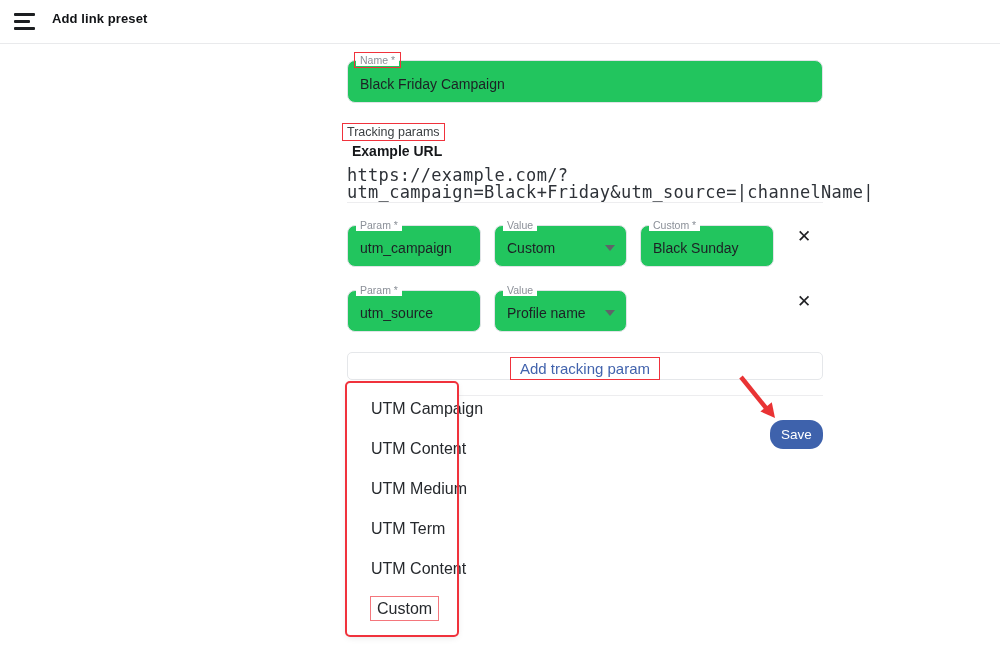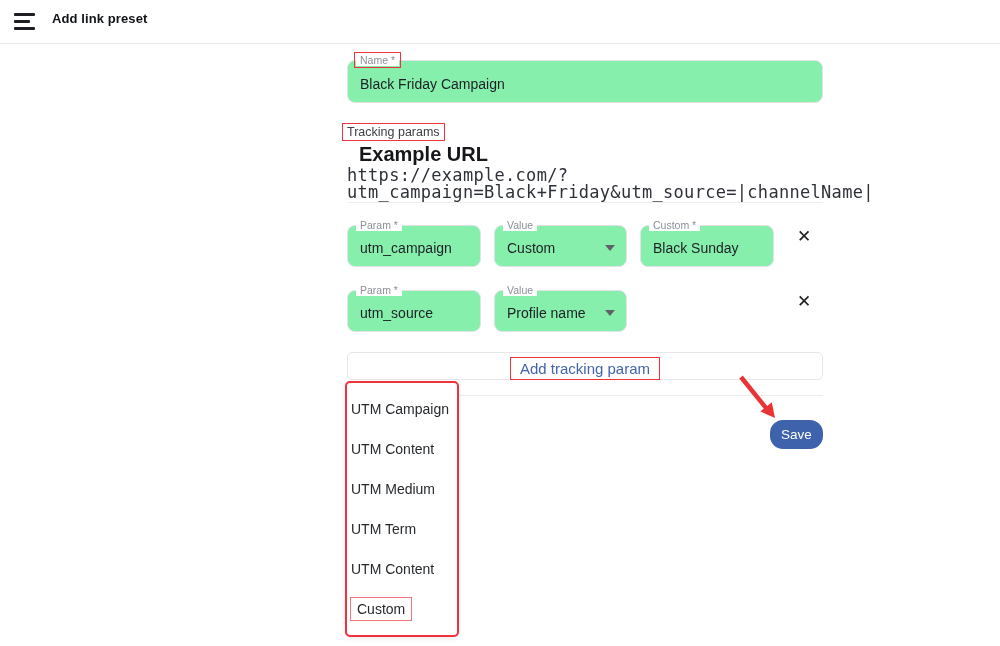"Name *" .field { background: #86efac -> #22c55e }
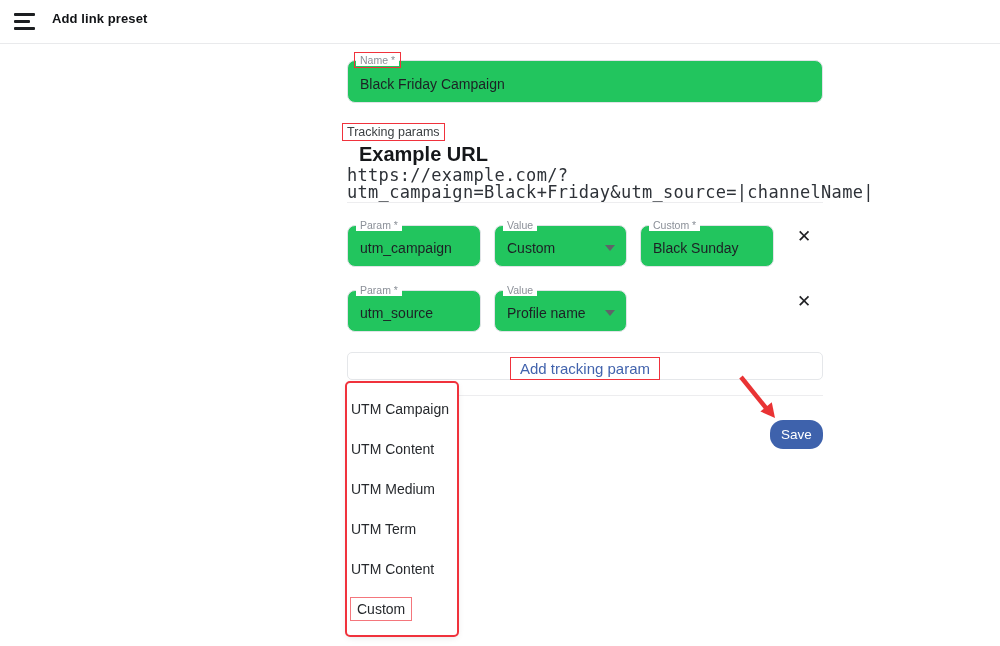"Example URL" .example-url-label { font-size: 20px -> 14px; left: 12px -> 5px }
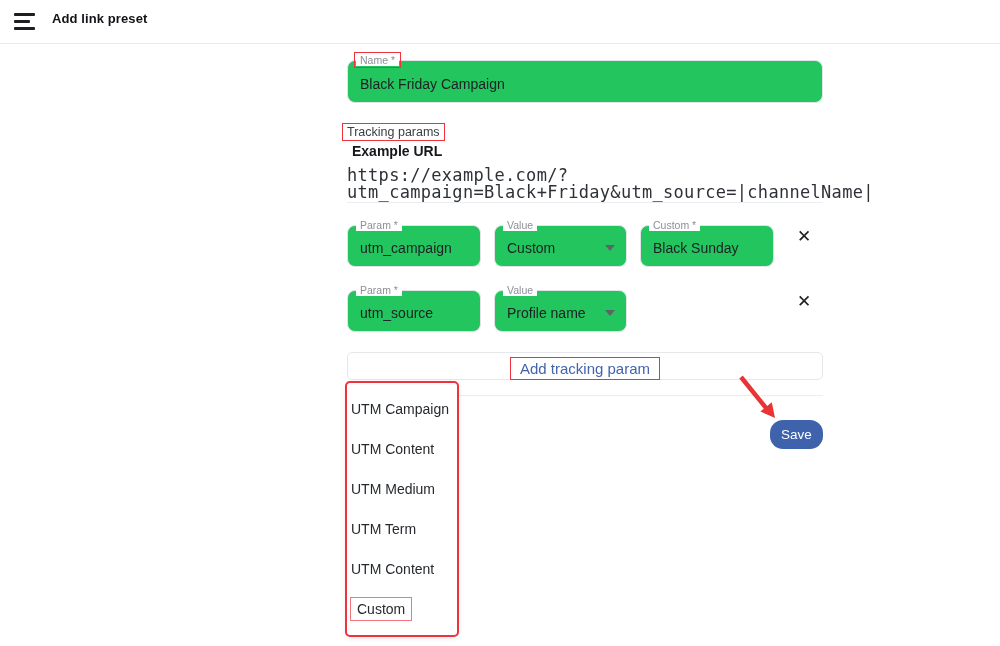"UTM Campaign" .dd-item { font-size: 14px -> 16px; padding-left: 4px -> 24px }
